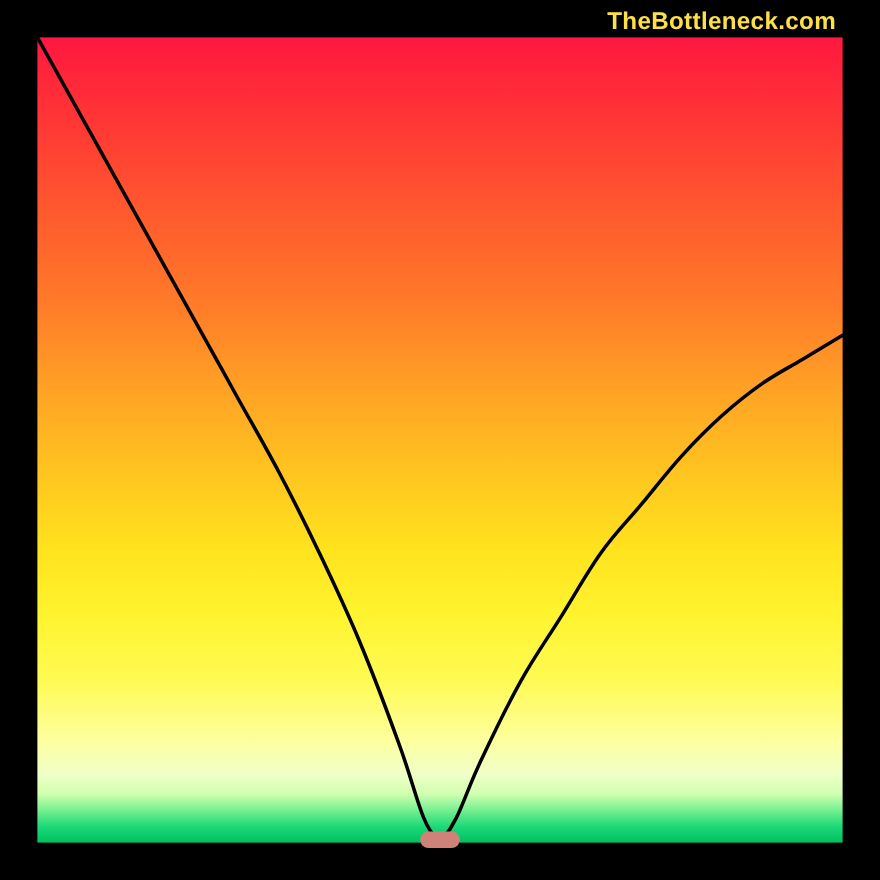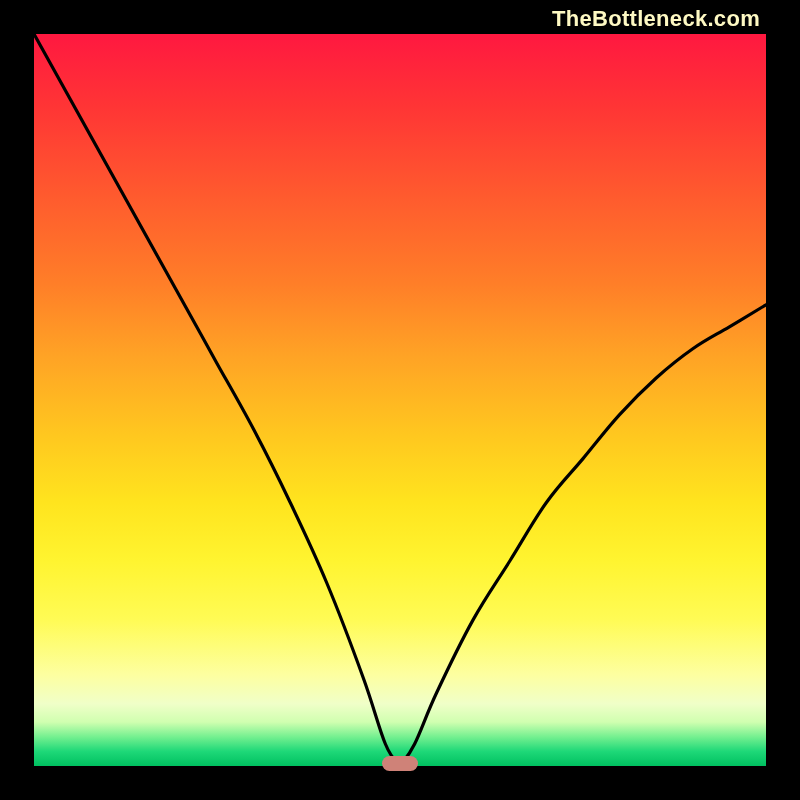"TheBottleneck.com" .watermark { color: #fef9c3 -> #fde047 }
